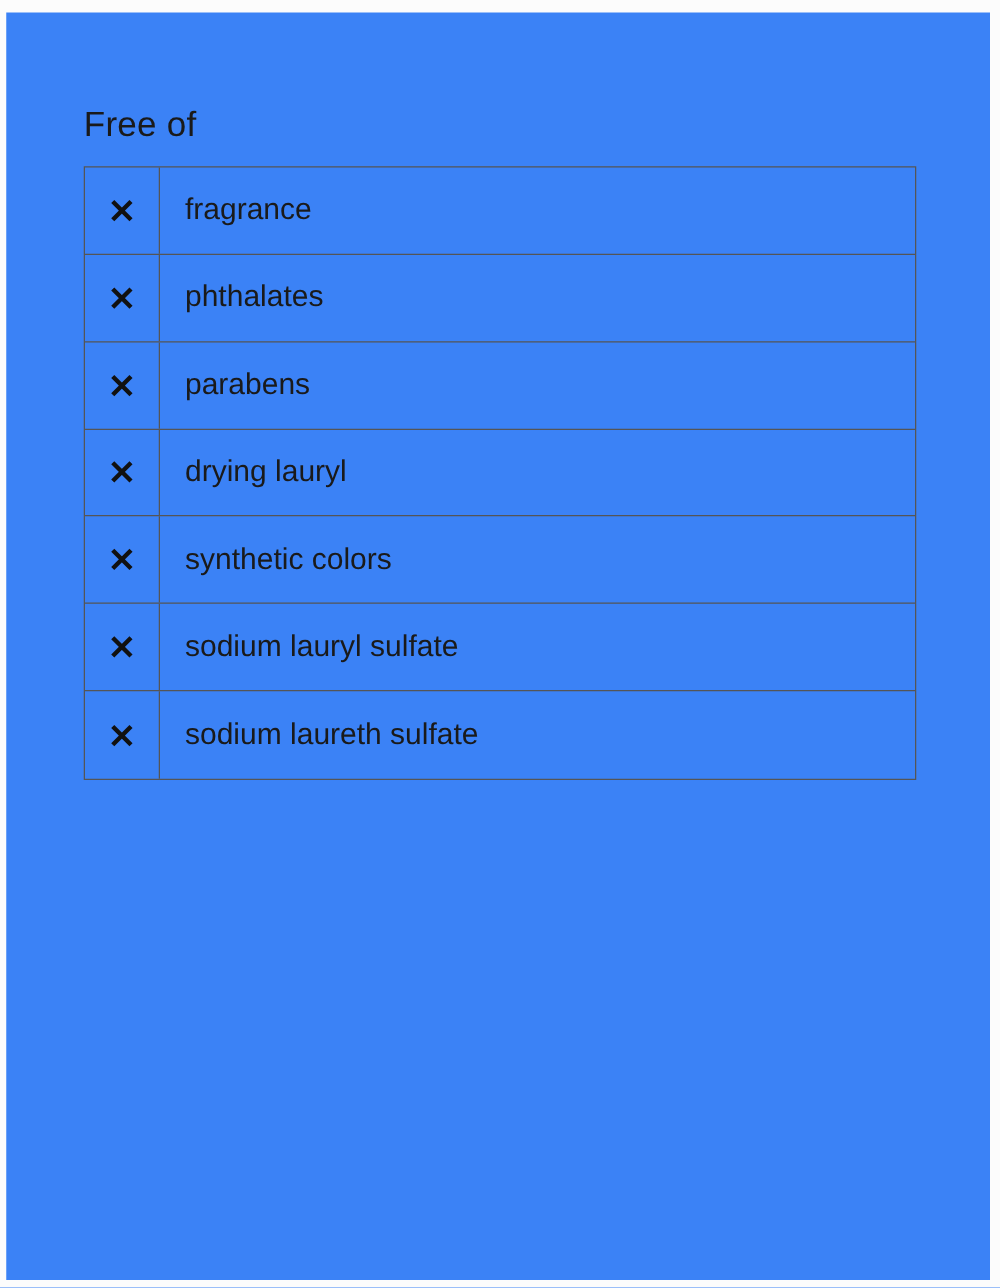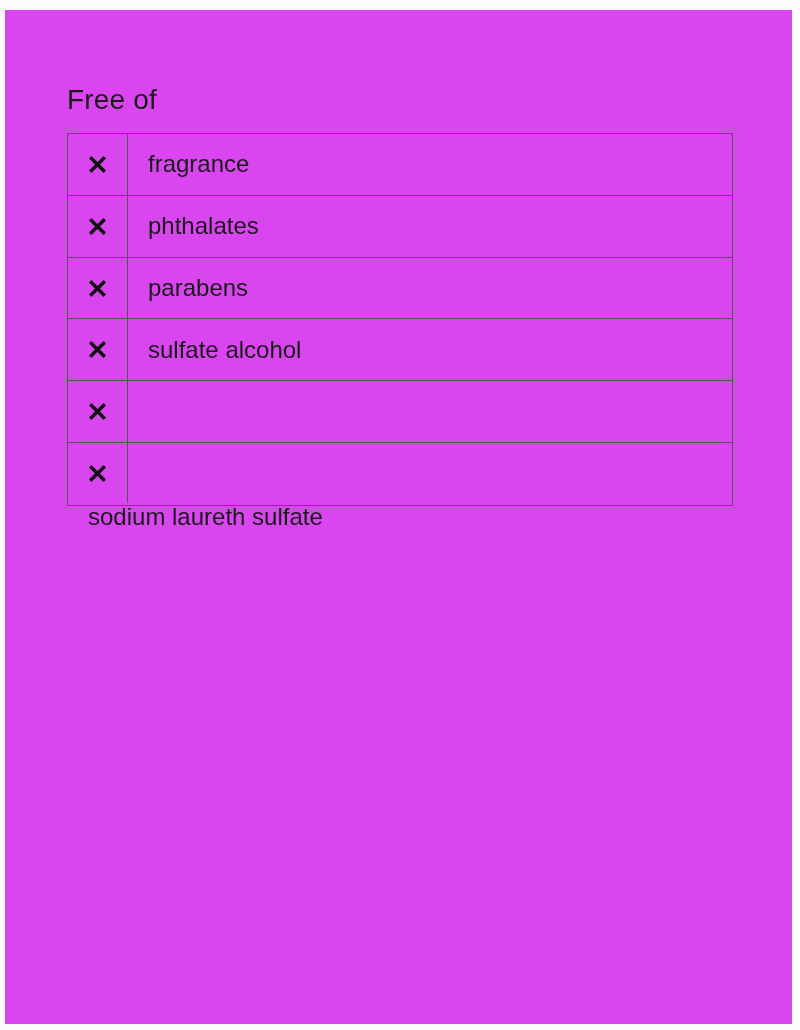"Free of" .page { background: #d946ef -> #3b82f6 }
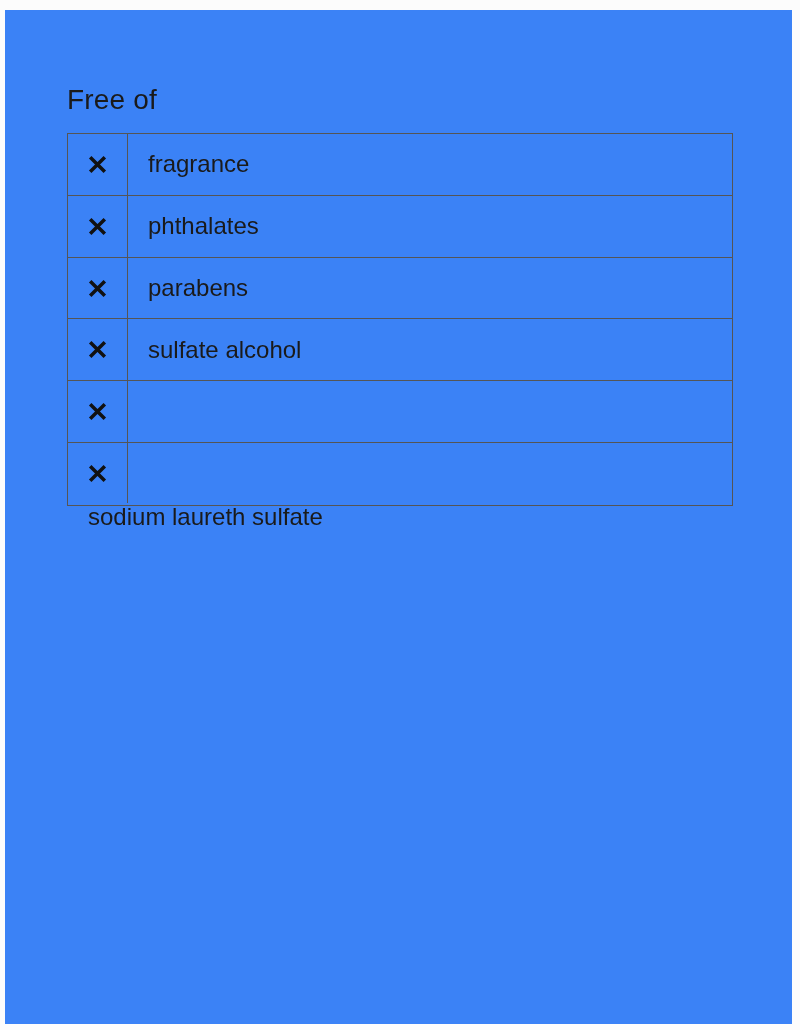"fragrance" .free-table { height: 373px -> 491px }
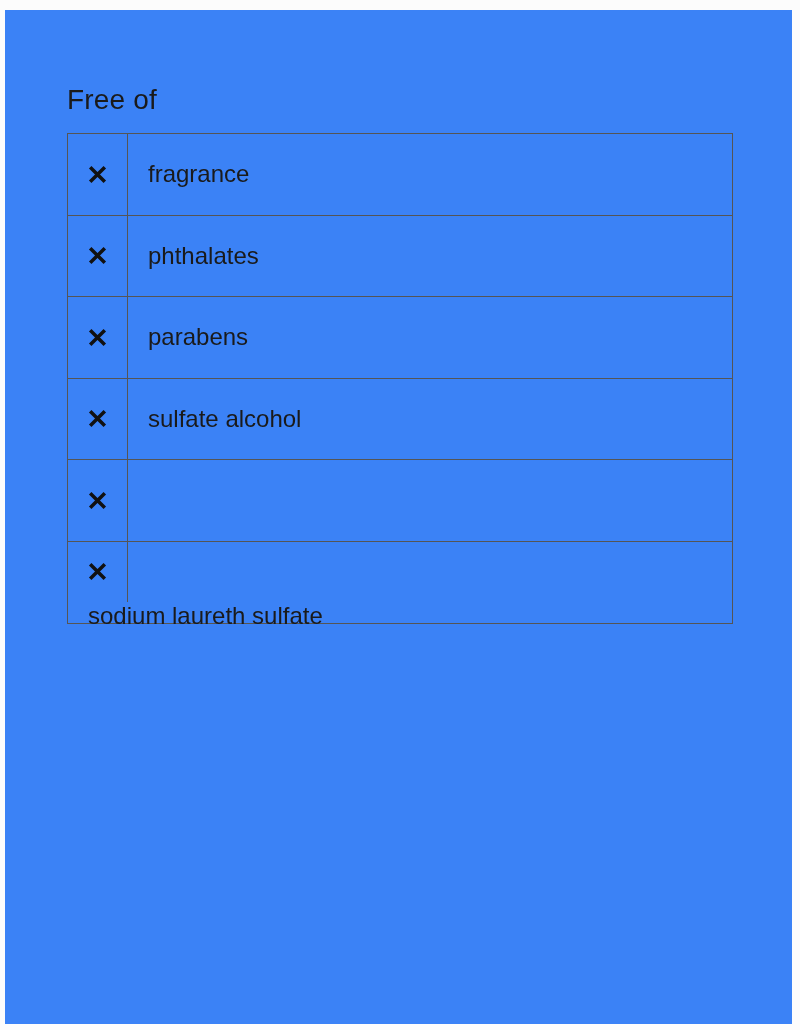"sulfate alcohol" div.label-cell { text: sulfate alcohol -> drying lauryl }
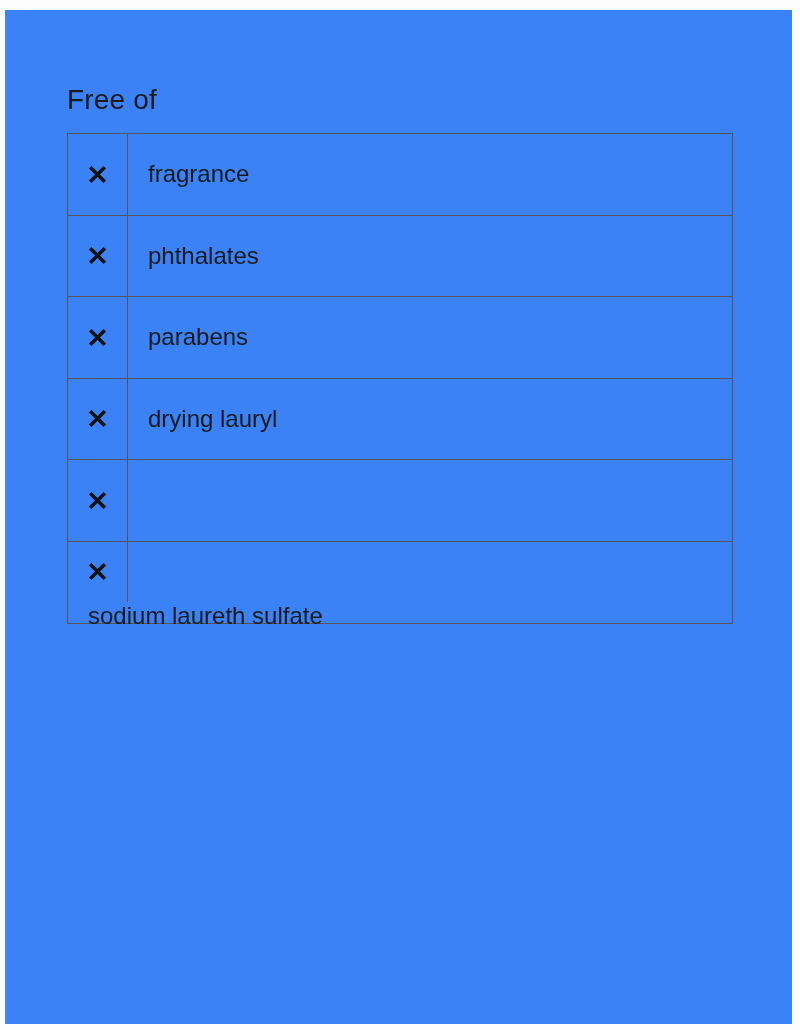"synthetic colors" div.label-cell { html: none -> <div>synthetic colors</div> }
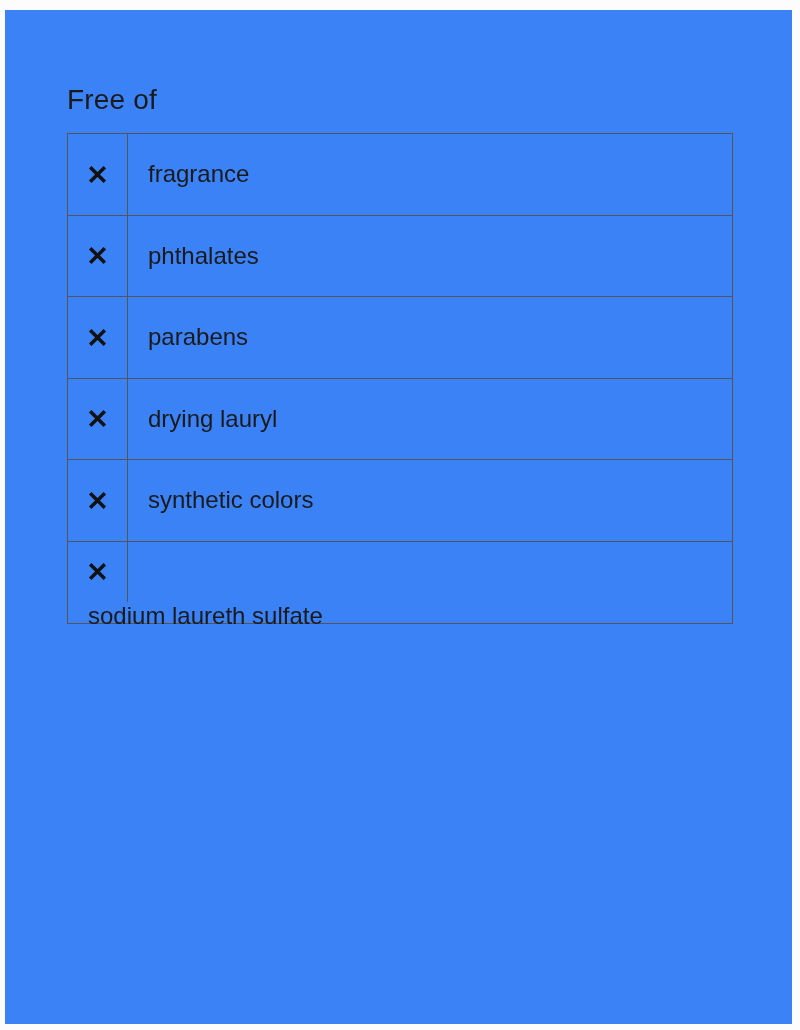"sodium lauryl sulfate" div.free-row { html: none -> <div> <div> <svg> <path></path> </svg> </div> <div>sodium lauryl sulfate</div> </div> }
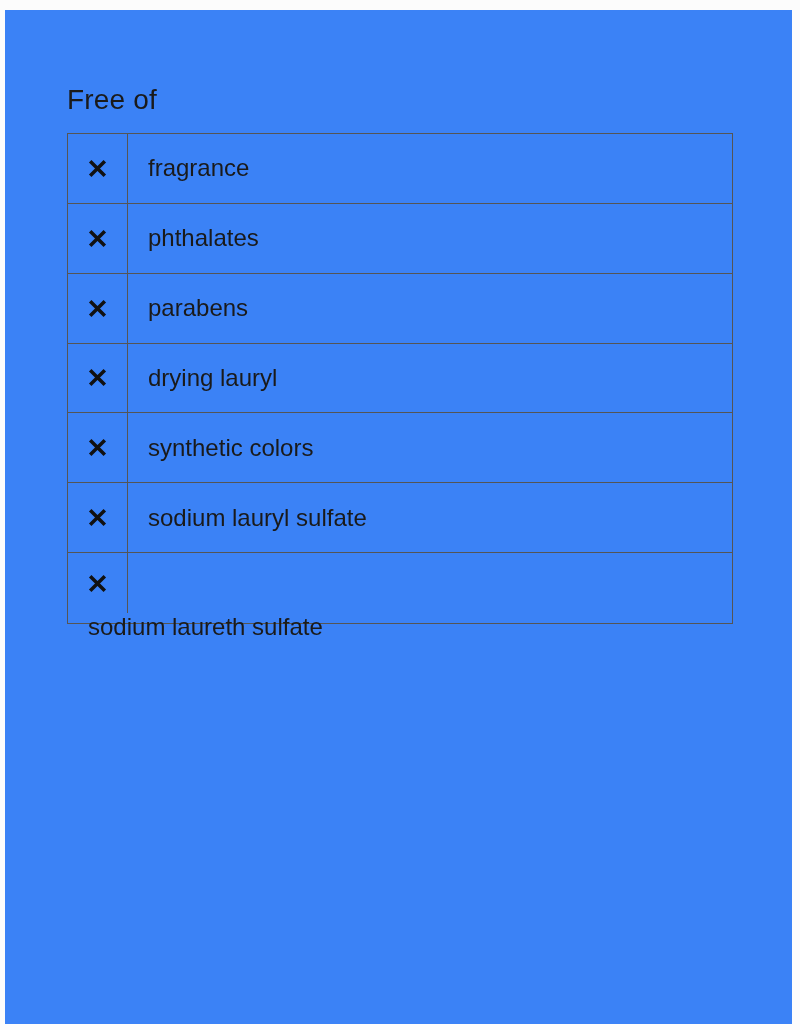"sodium laureth sulfate" .free-row:last-child { flex-direction: column -> none }
